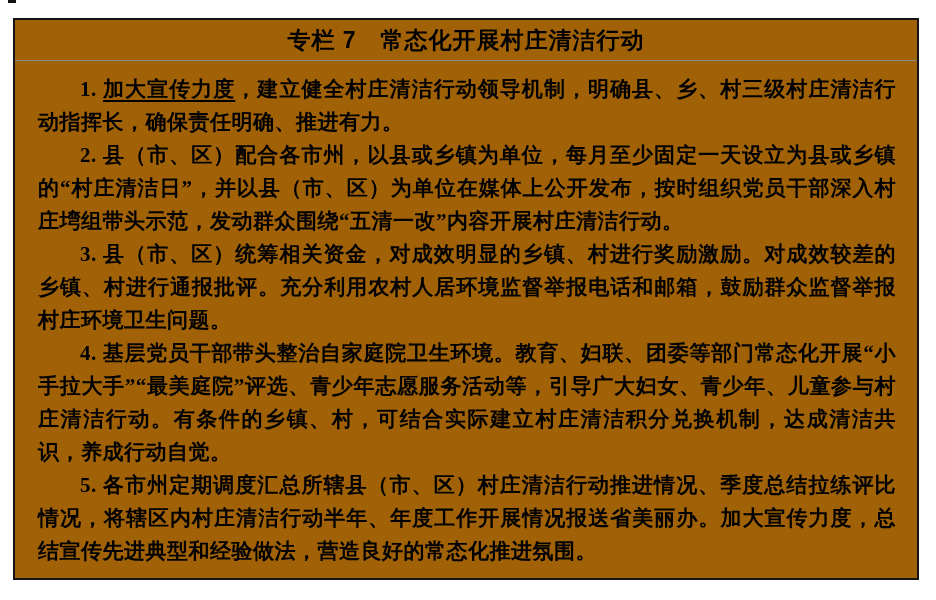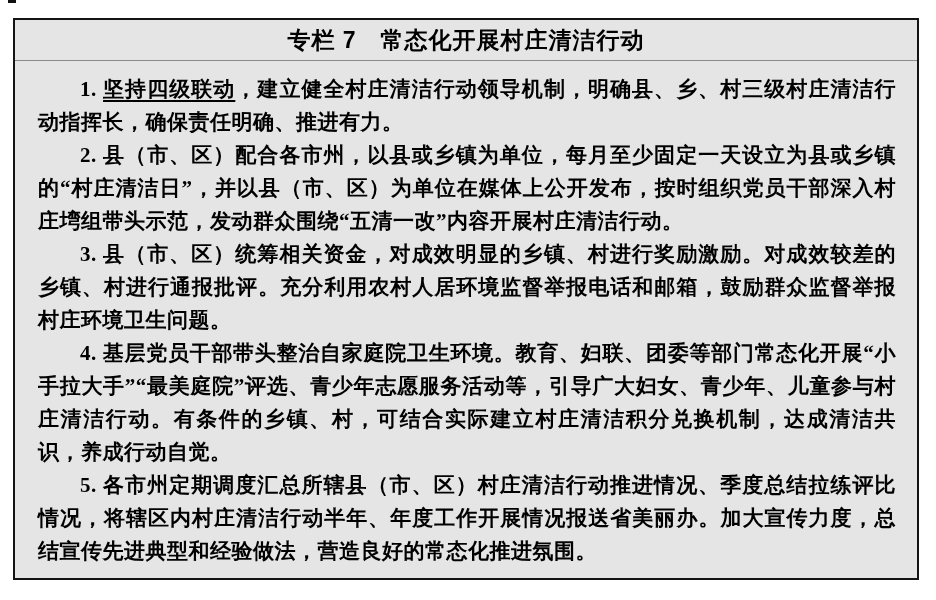"专栏 7 常态化开展村庄清洁行动" .panel { background: #e5e5e5 -> #a16207 }
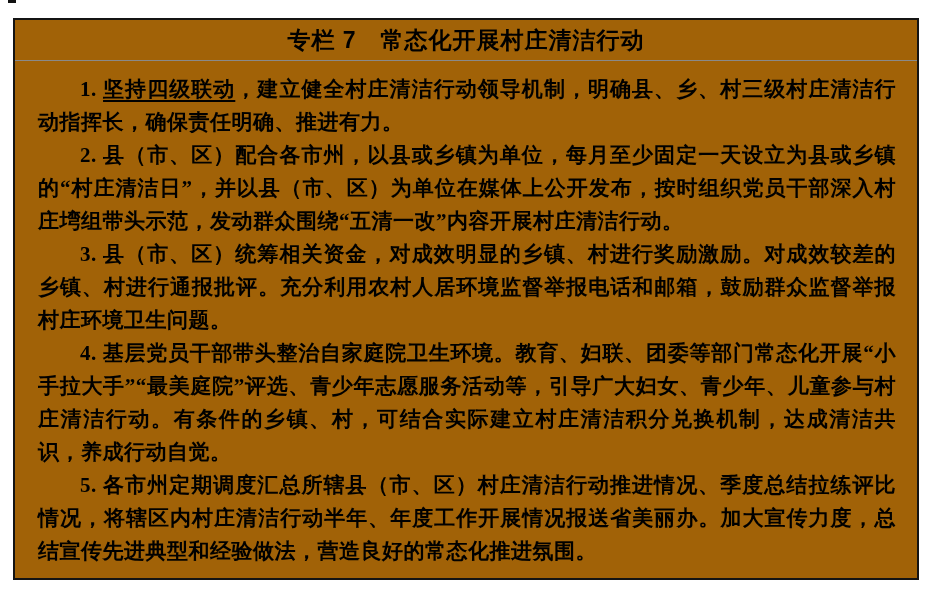"坚持四级联动" span.u { text: 坚持四级联动 -> 加大宣传力度 }
